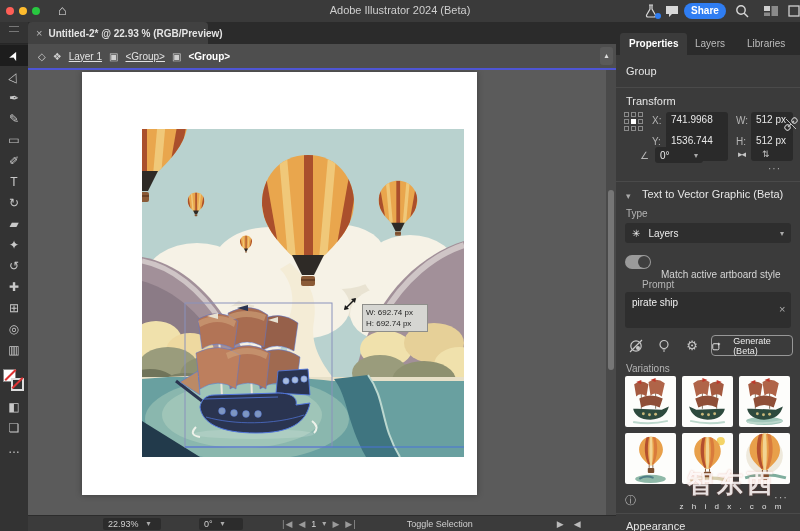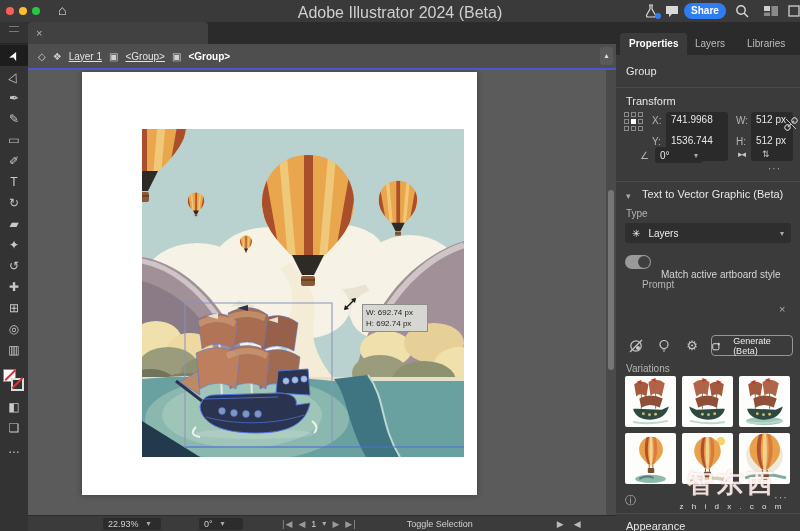"Adobe Illustrator 2024 (Beta)" #win-title { font-size: 16px -> 11px }
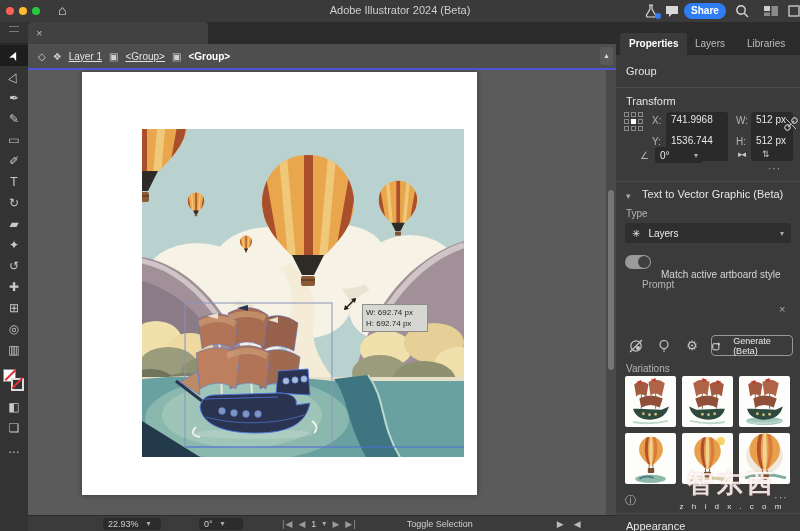"Untitled-2* @ 22.93 % (RGB/Preview)" span.t { html: none -> <span>Untitled-2* @ 22.93 % (RGB/Preview)</span> }
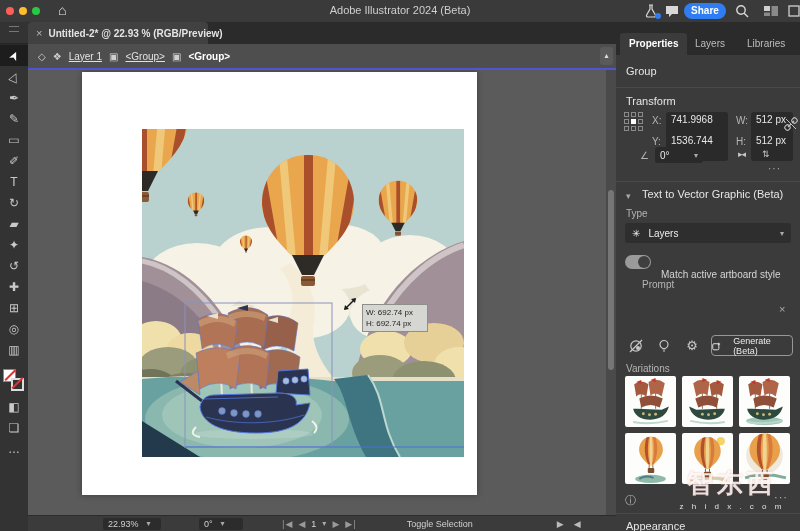"pirate ship" div.abs { html: none -> <div>pirate ship</div> }
